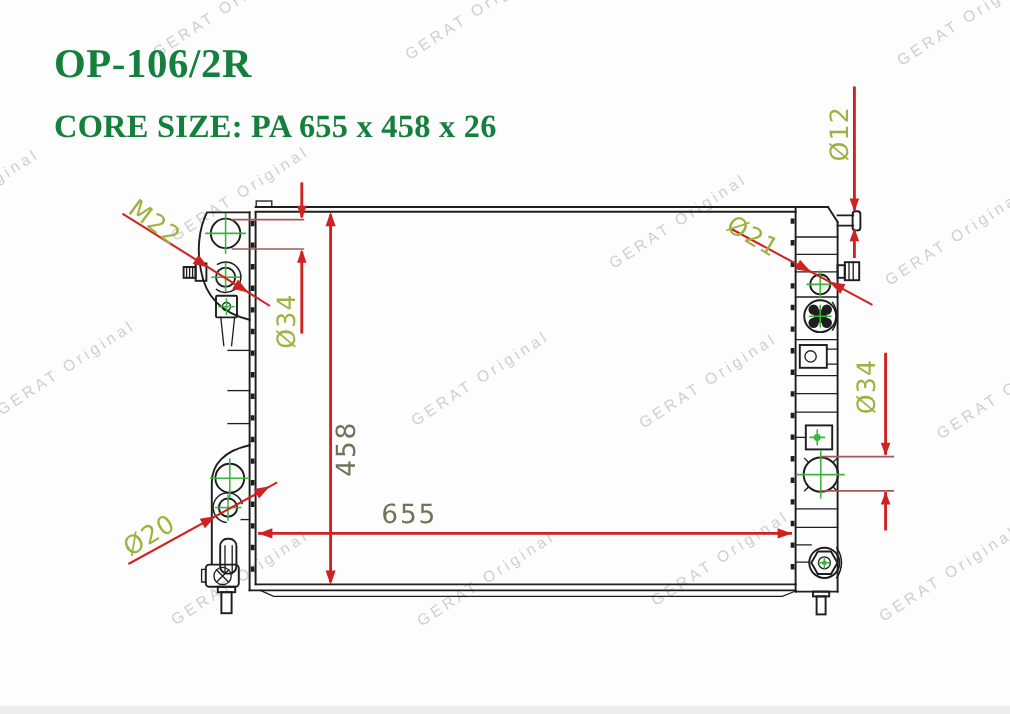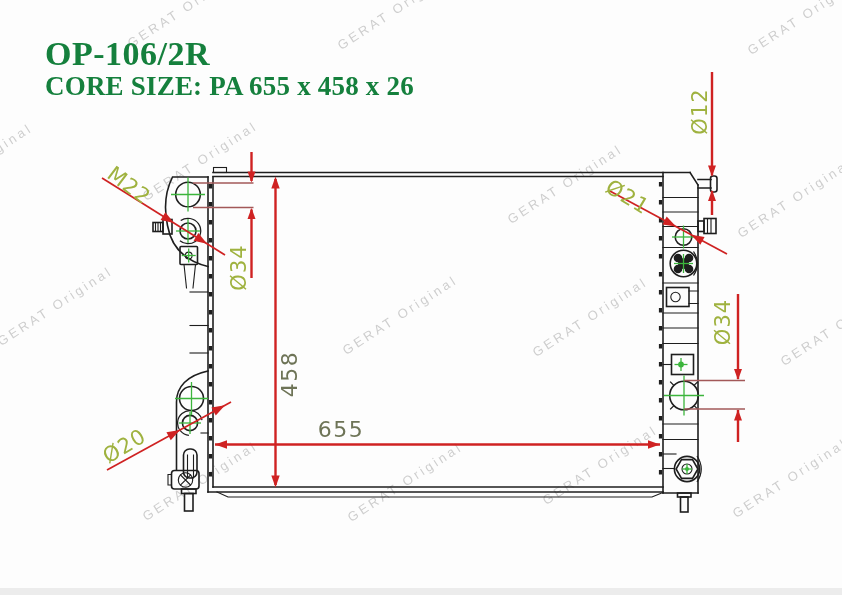"CORE SIZE: PA 655 x" .hdr .cs { margin-top: none -> 19px }
